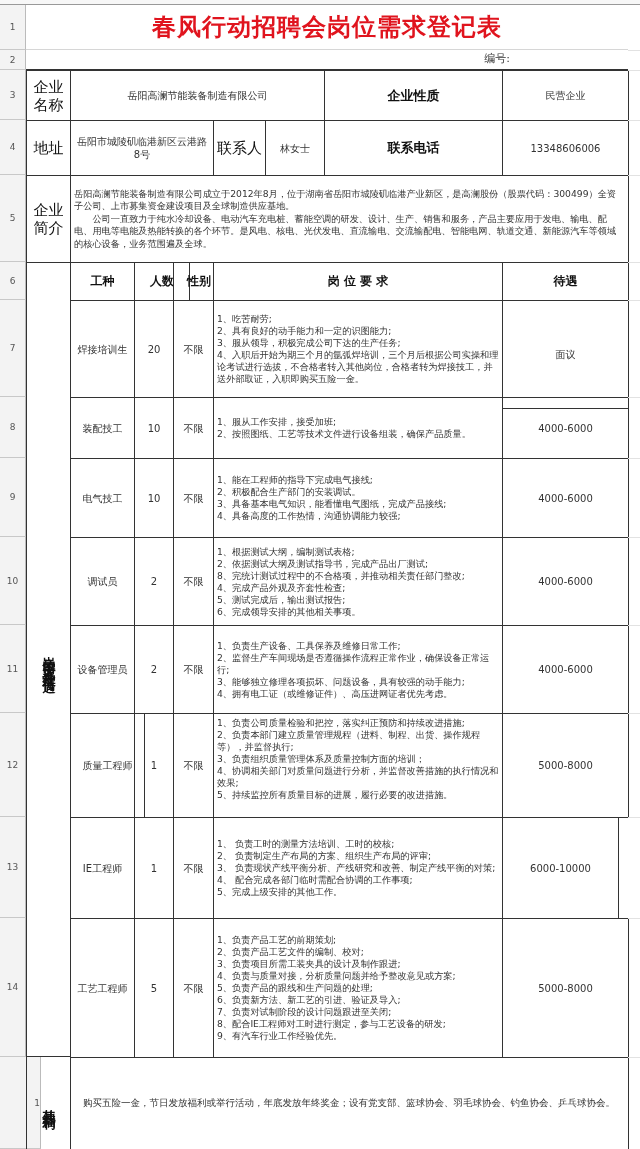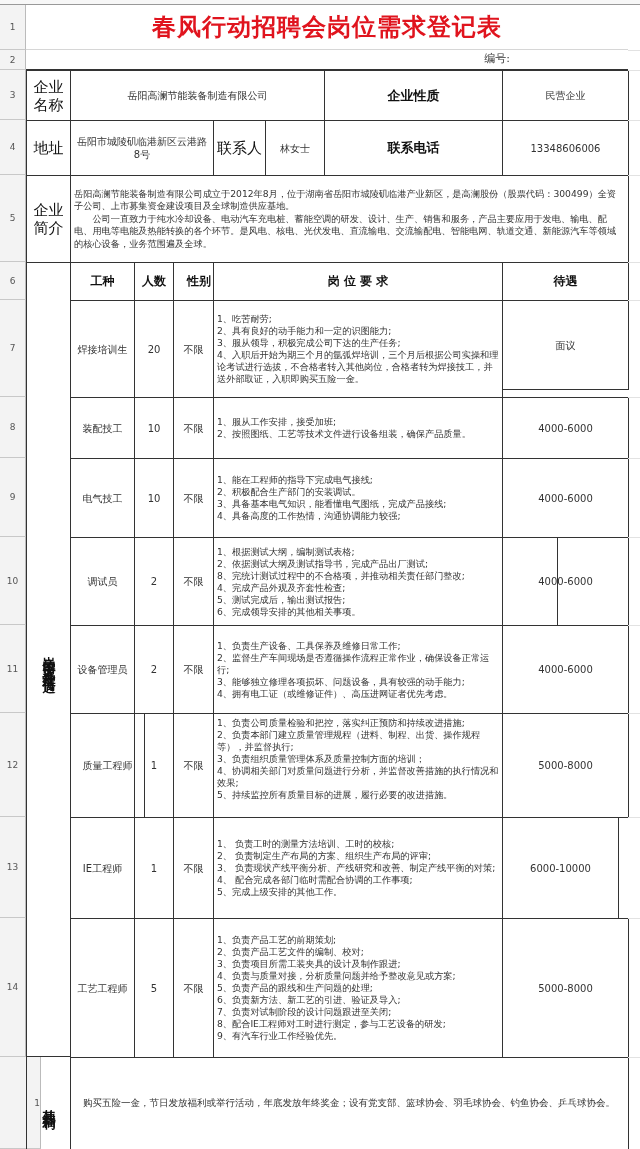"人数" div.cell { width: 40px -> 56px }
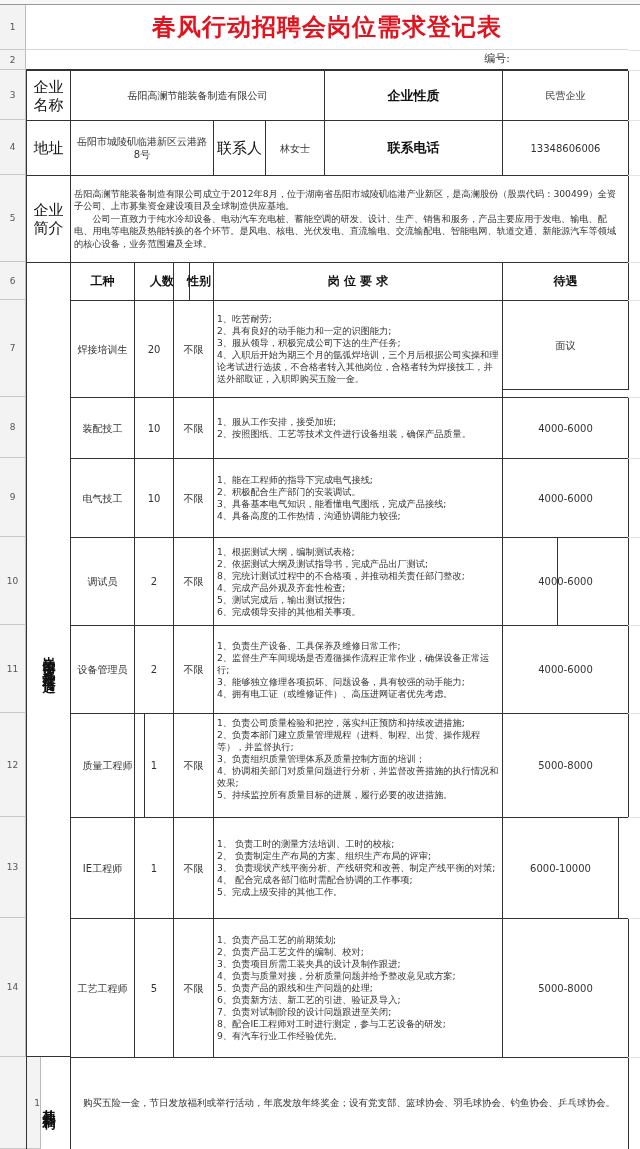"面议" div.cell { height: 90px -> 109px }
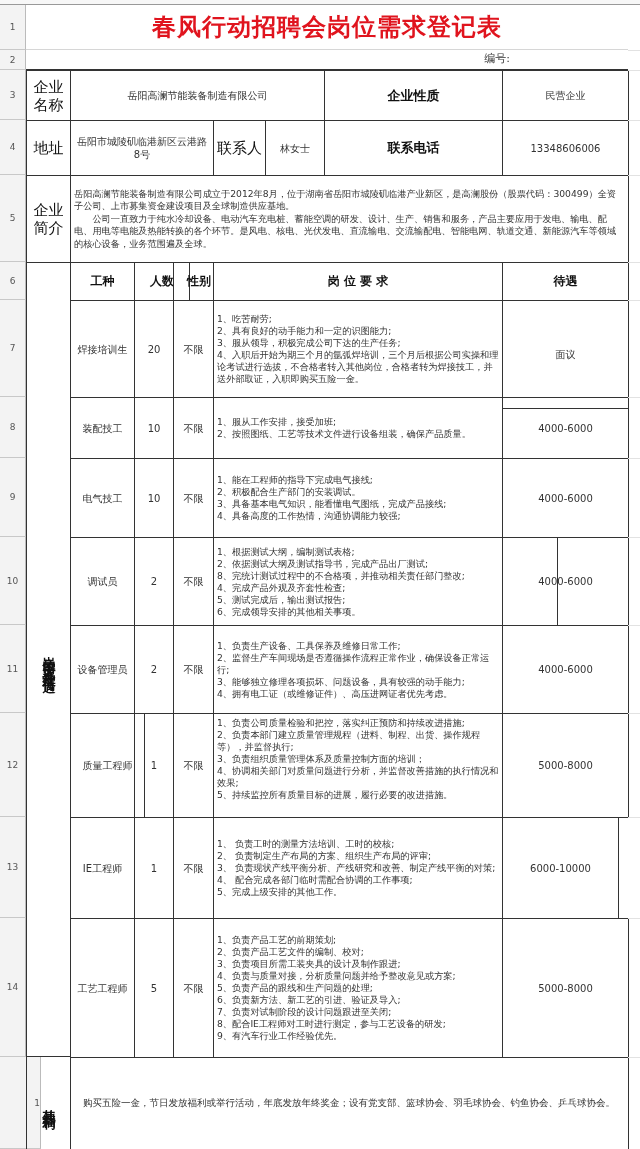"1、根据测试大纲，编制测试表格;" div.cell { width: 345px -> 290px }
